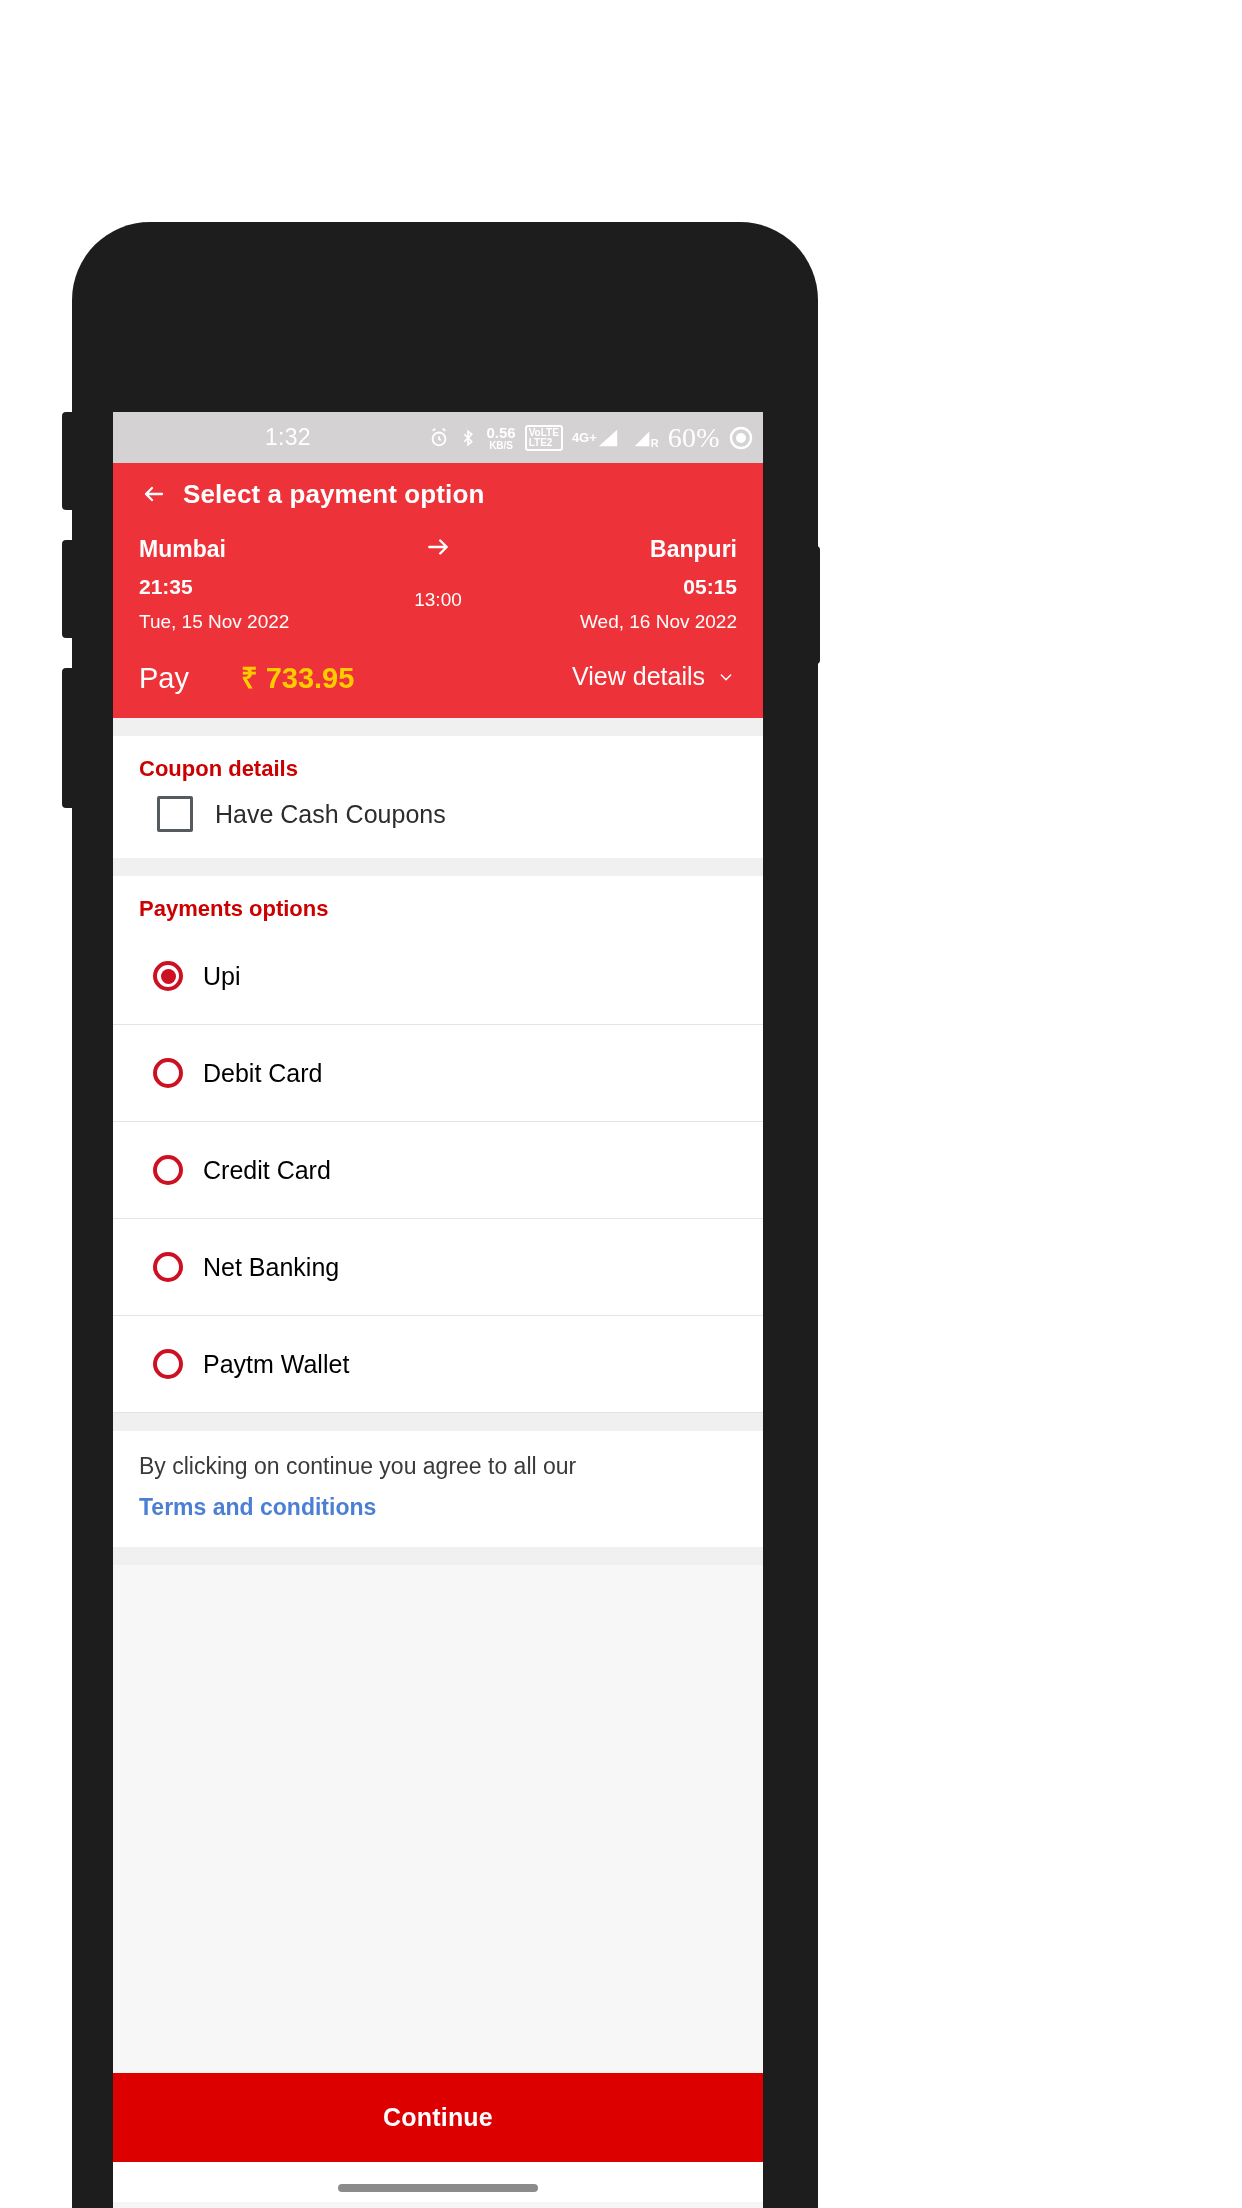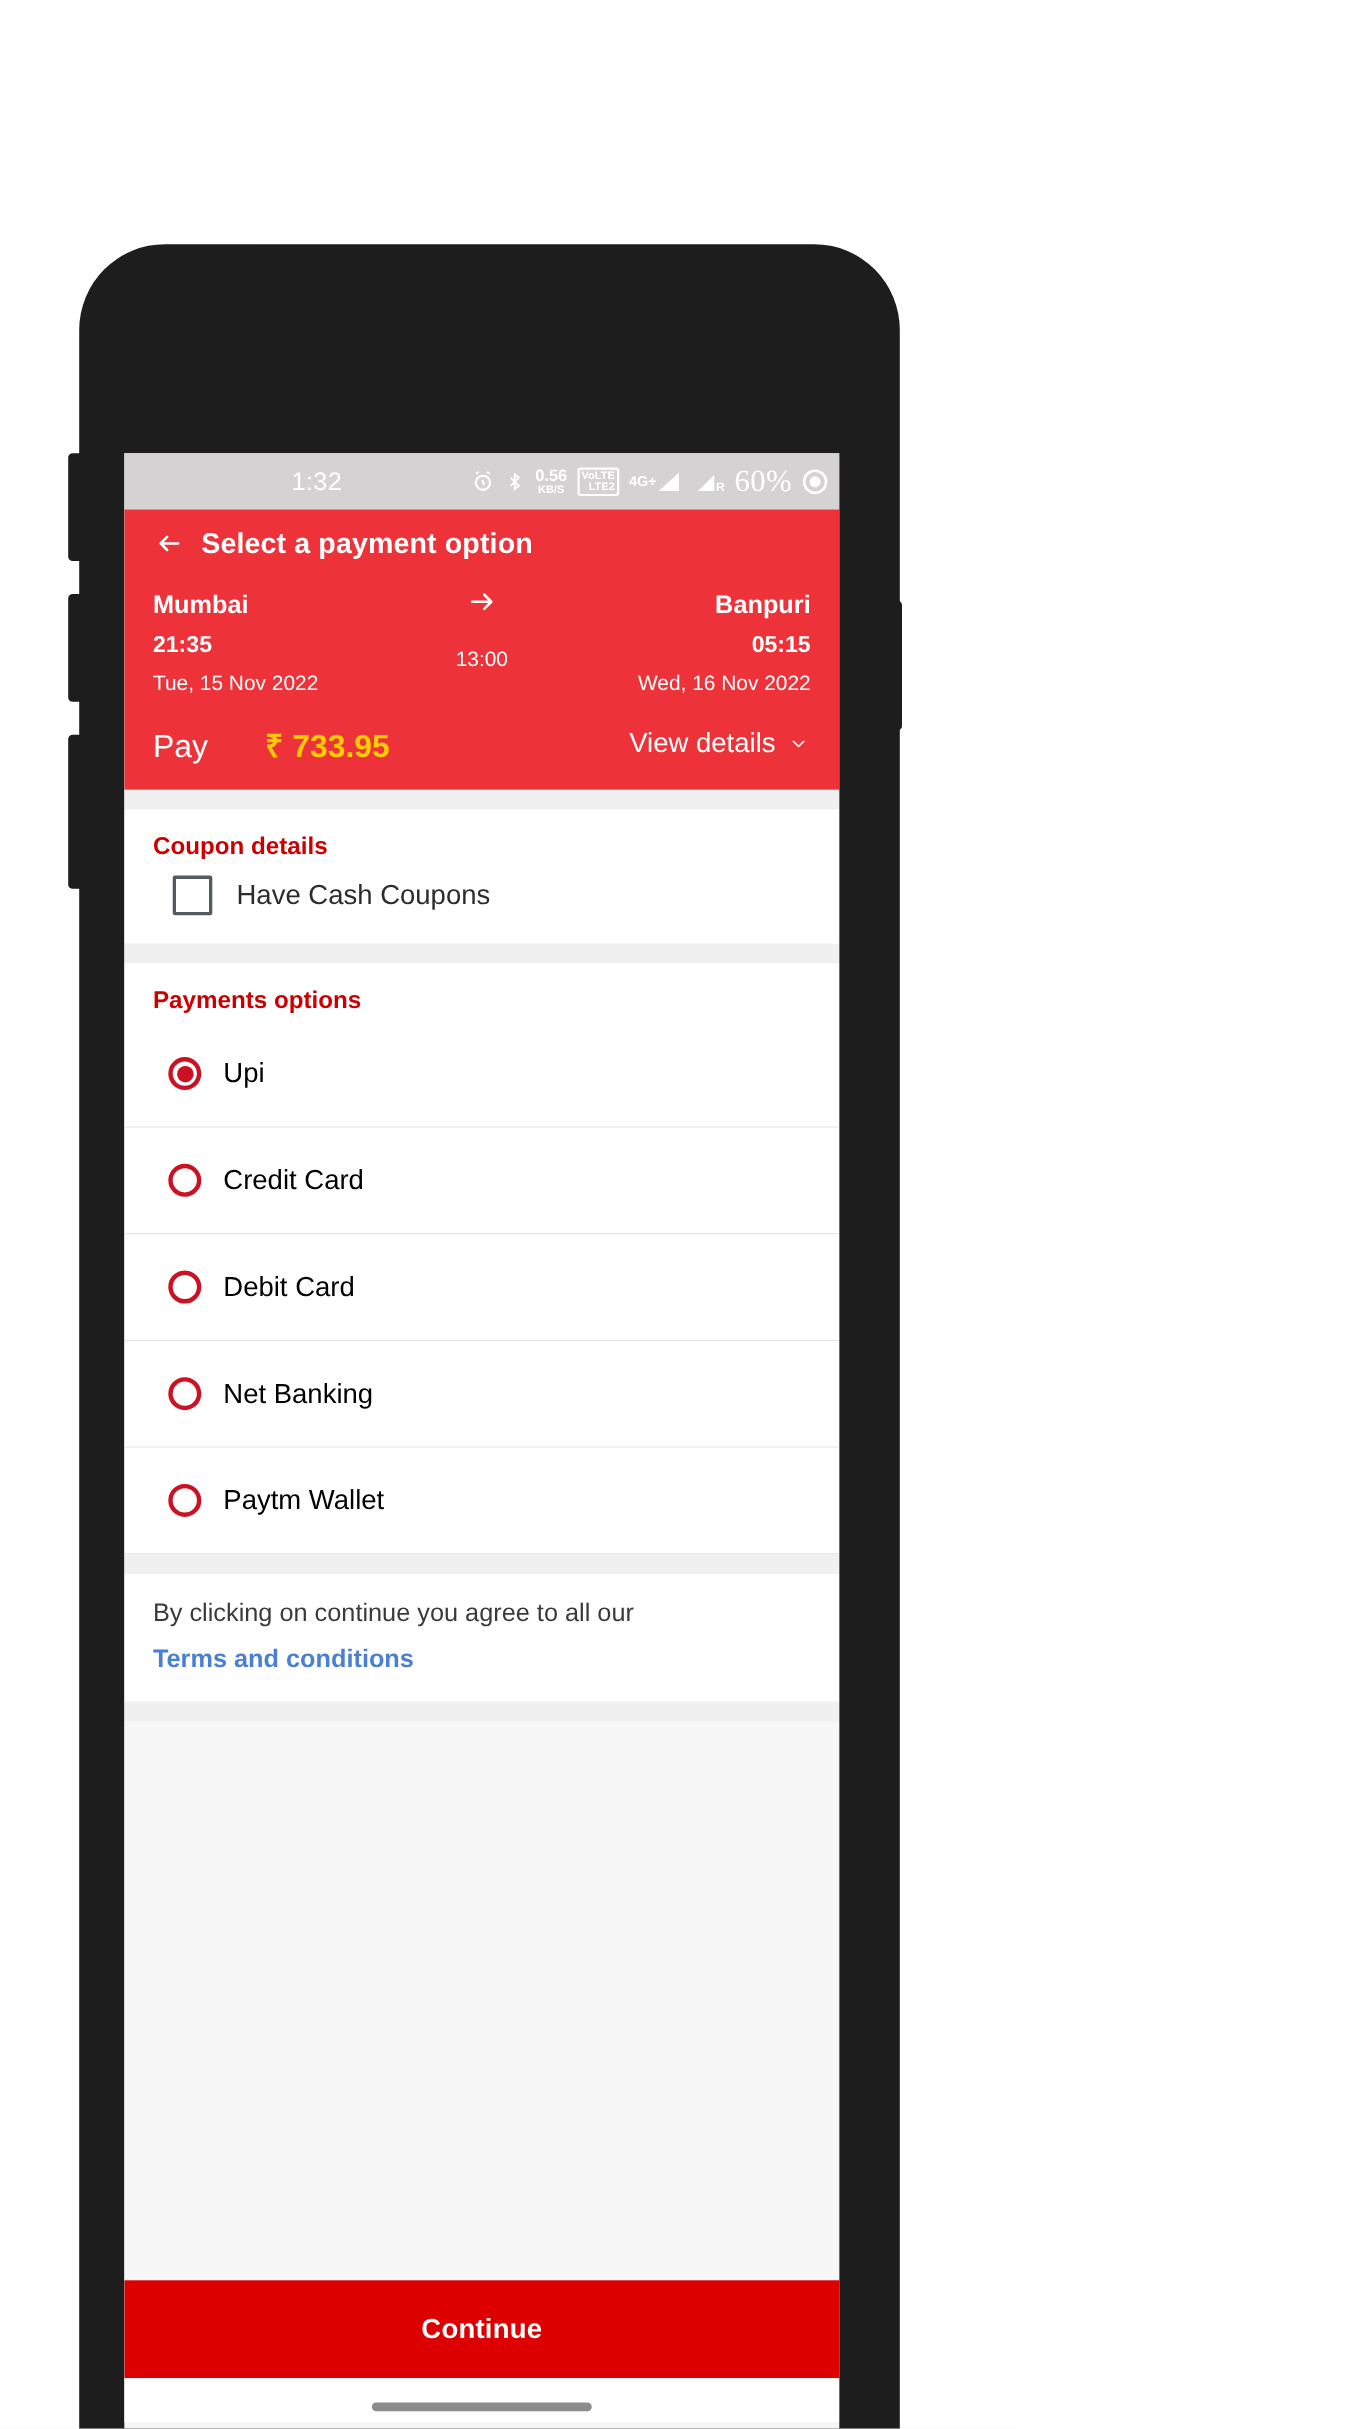"VoLTE" .volte-badge { align-items: flex-end -> flex-start }
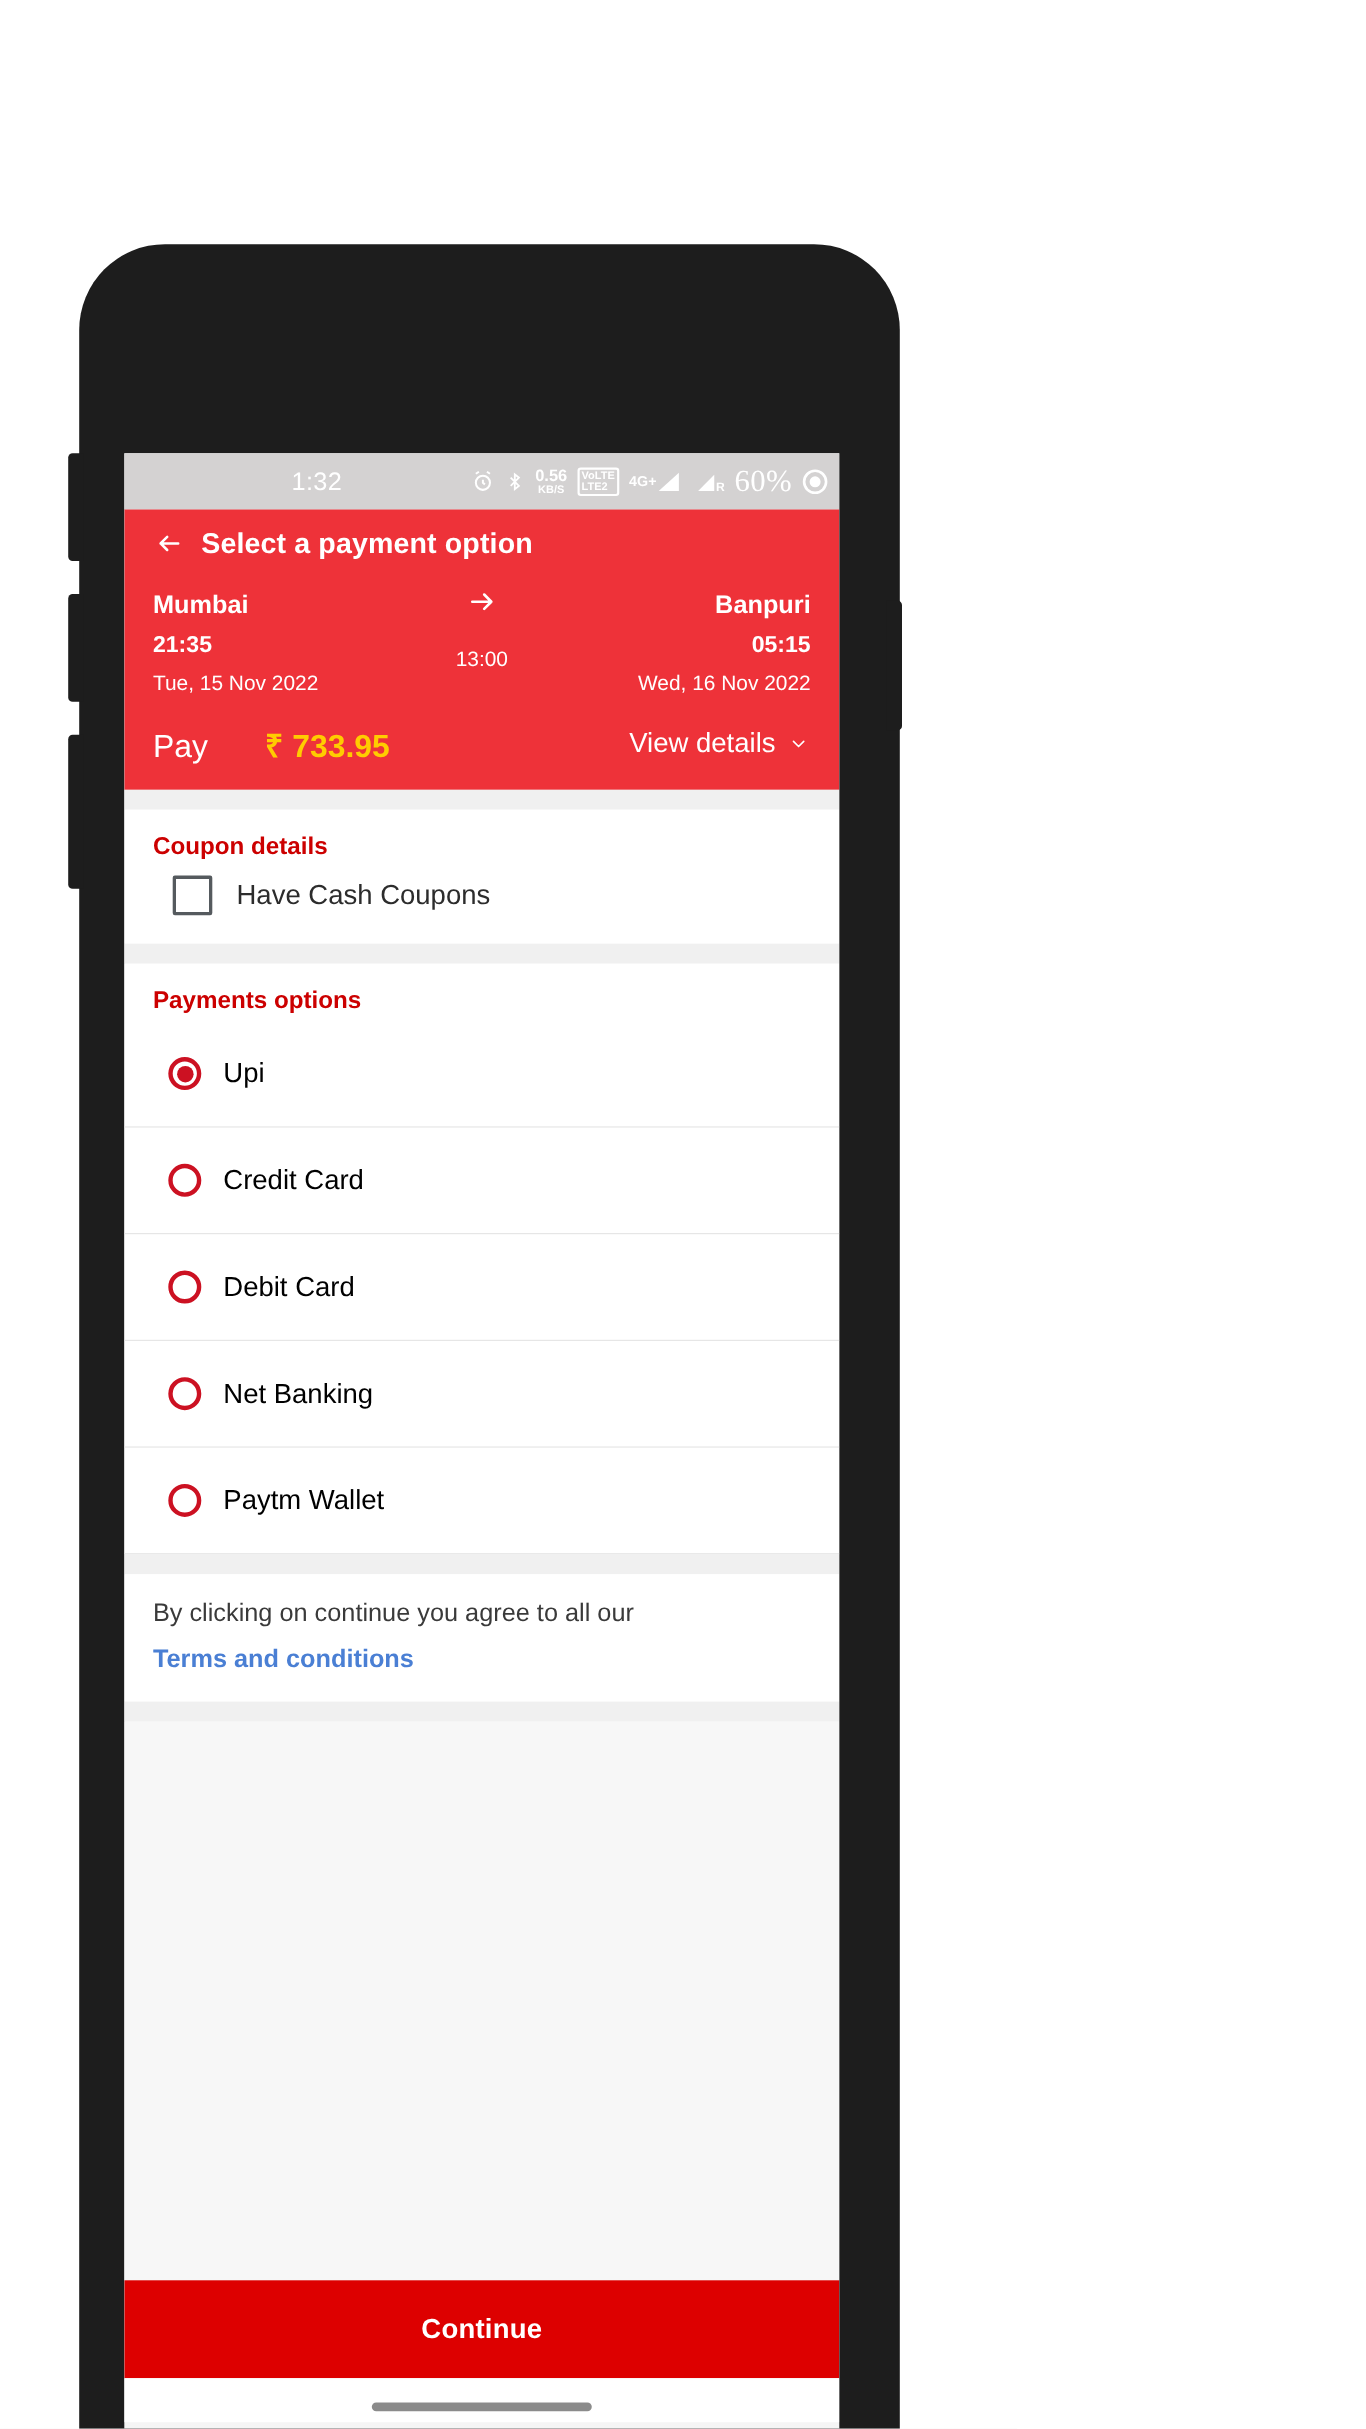"Credit Card" div.pay-option { order: before "Debit Card" -> after "Debit Card" }
